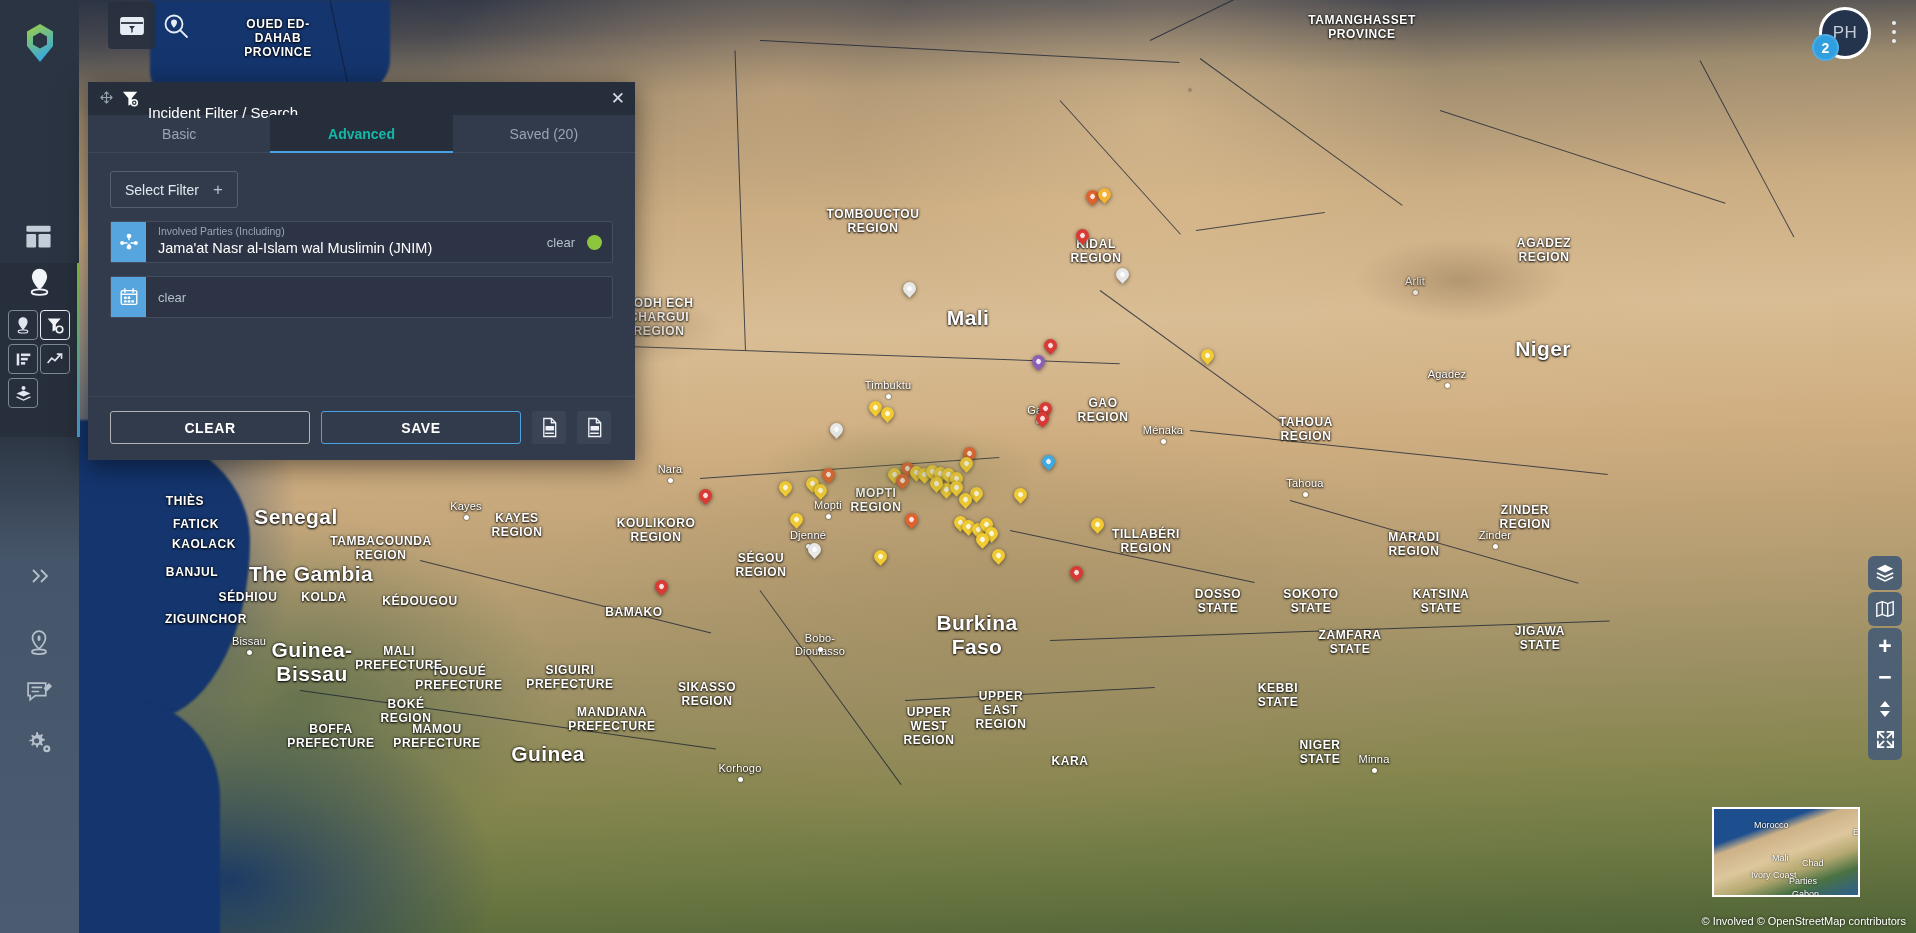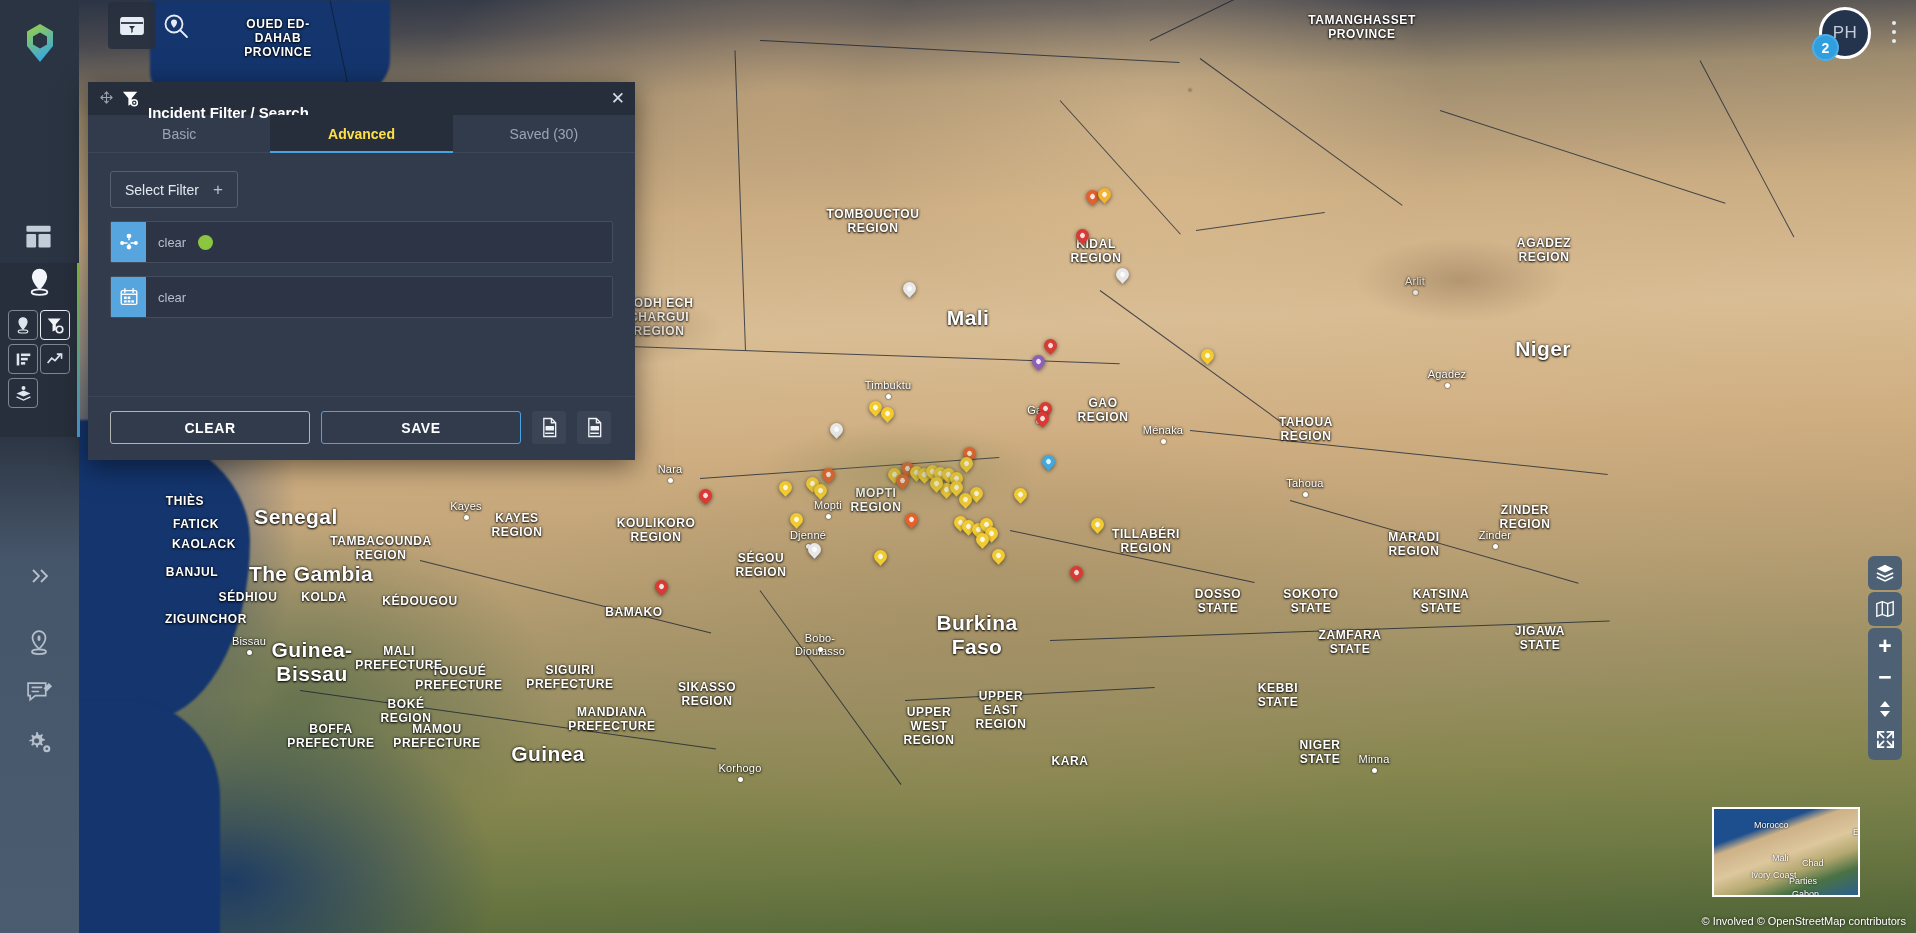"Incident Filter / Search" #panel-header .title { font-weight: bold -> normal }
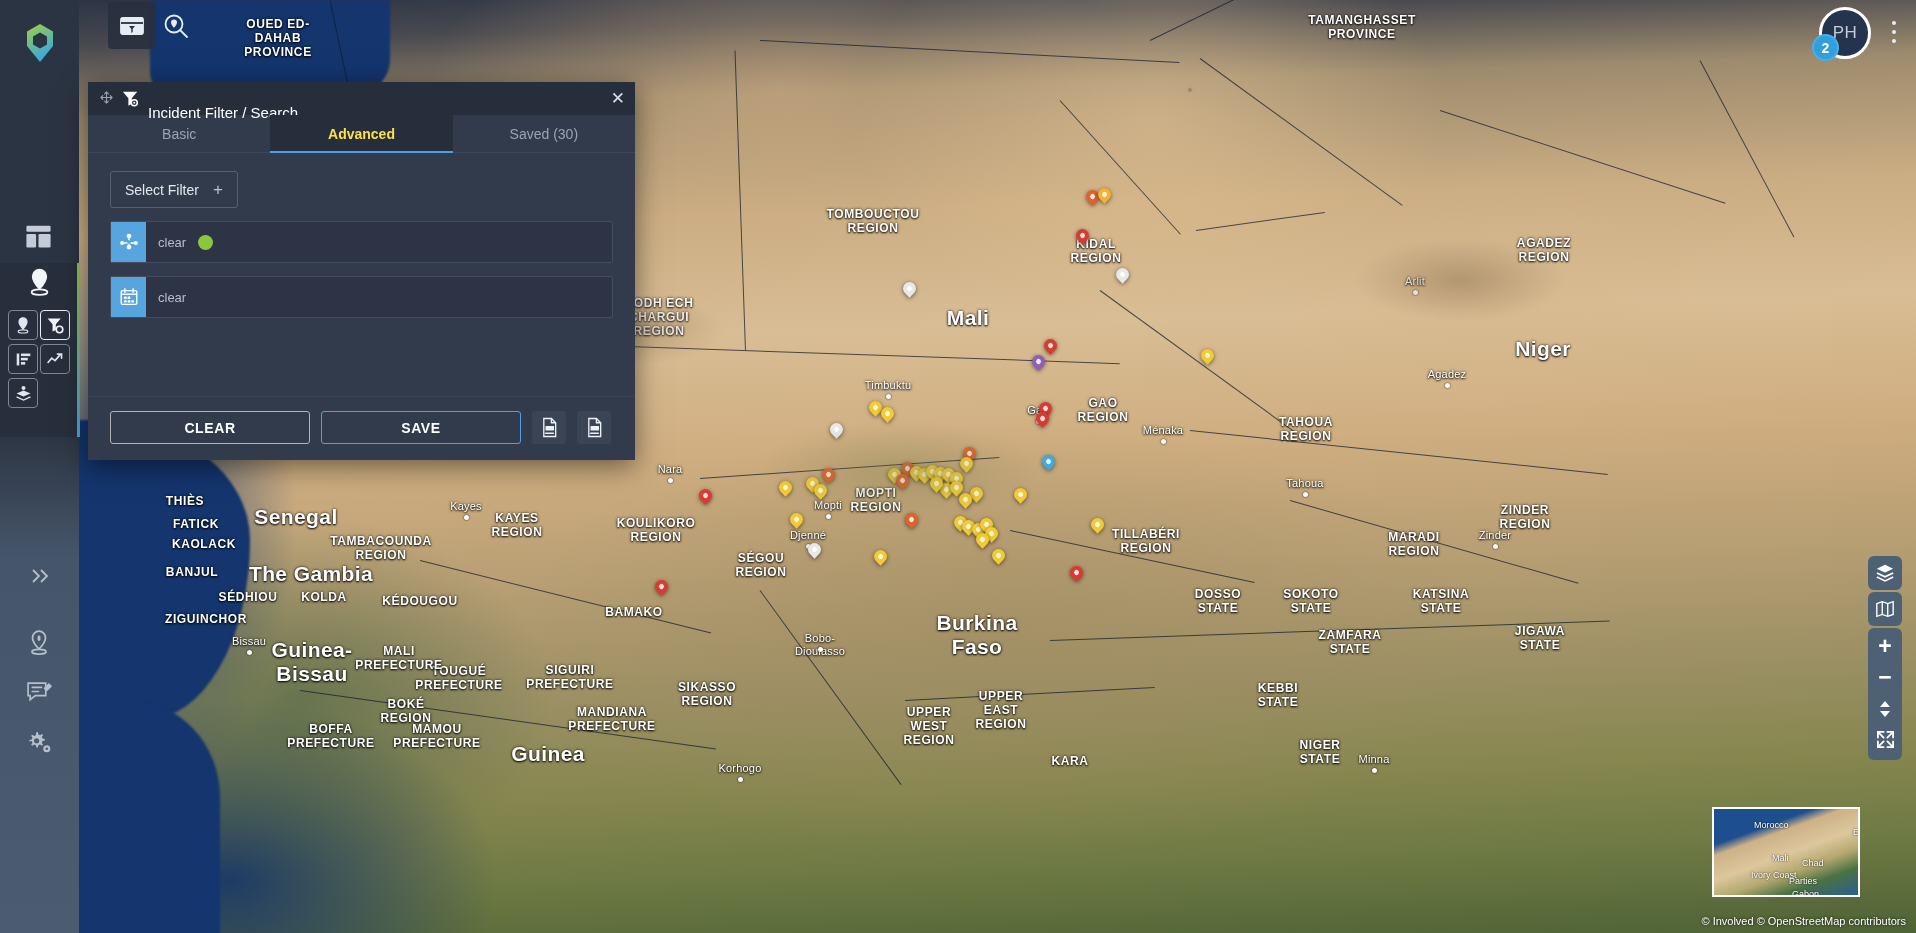"Advanced" .tab.active { color: #fde047 -> #14b8a6 }
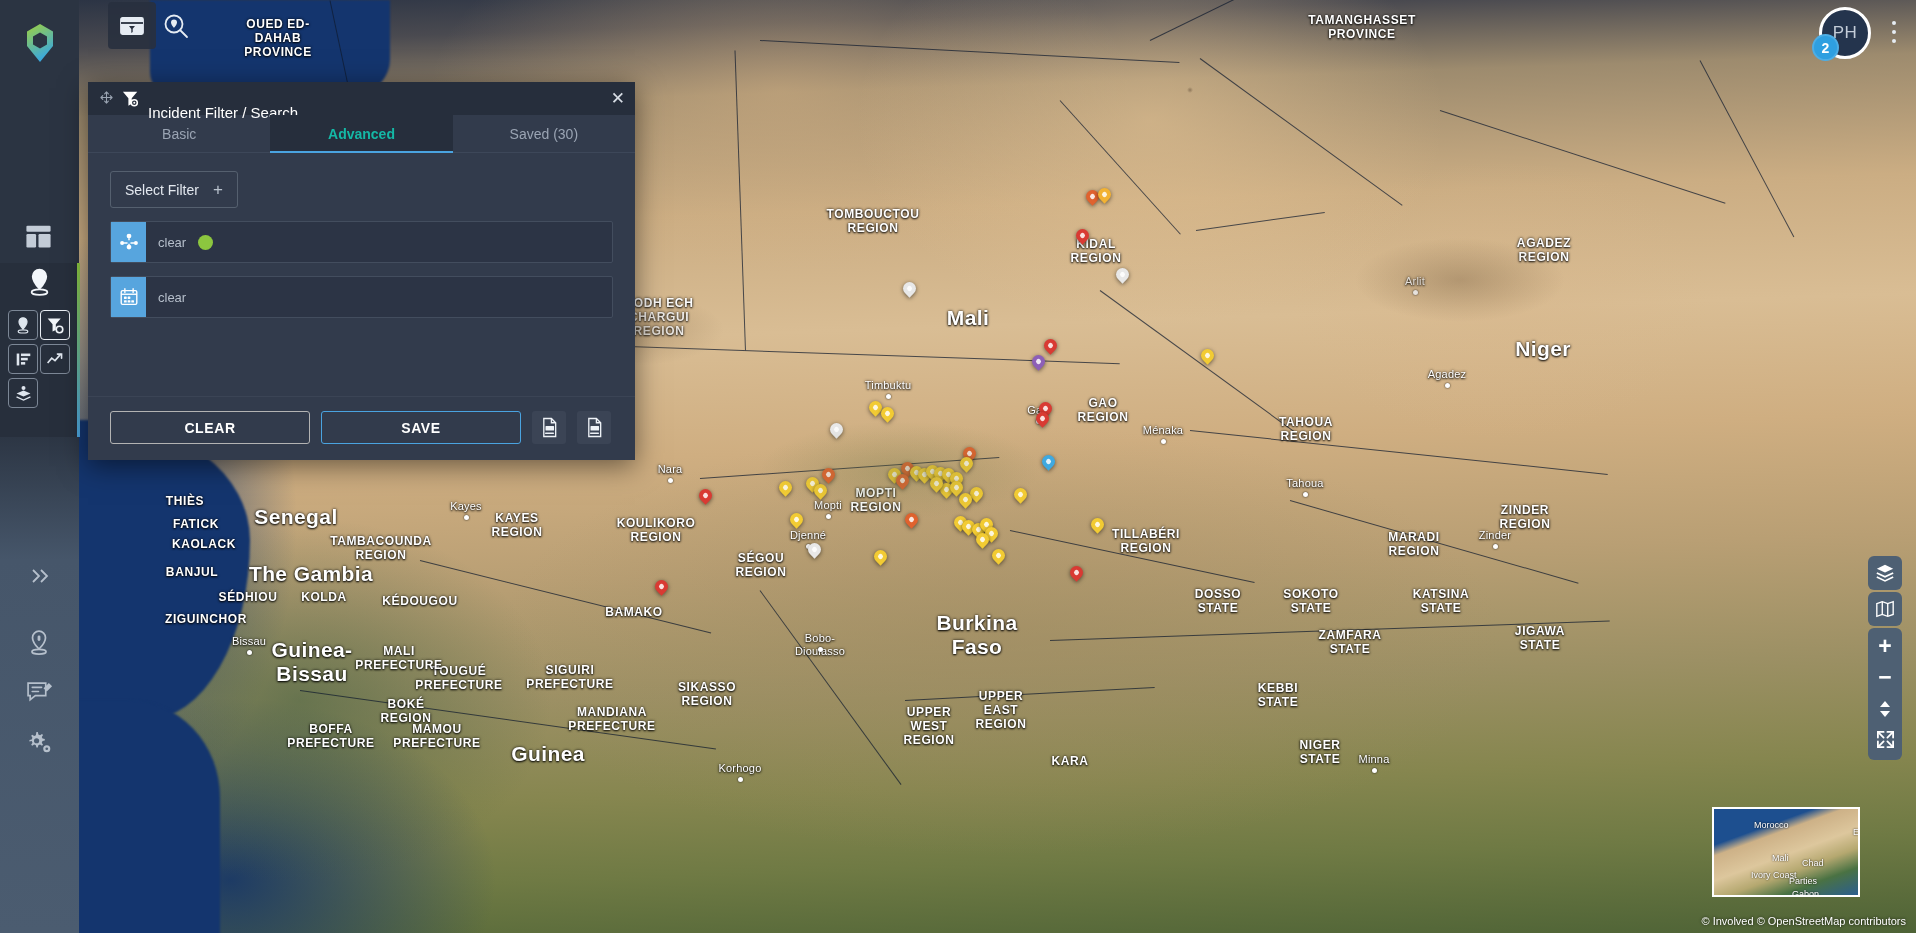"Saved (30)" div.tab { text: 30 -> 20 }
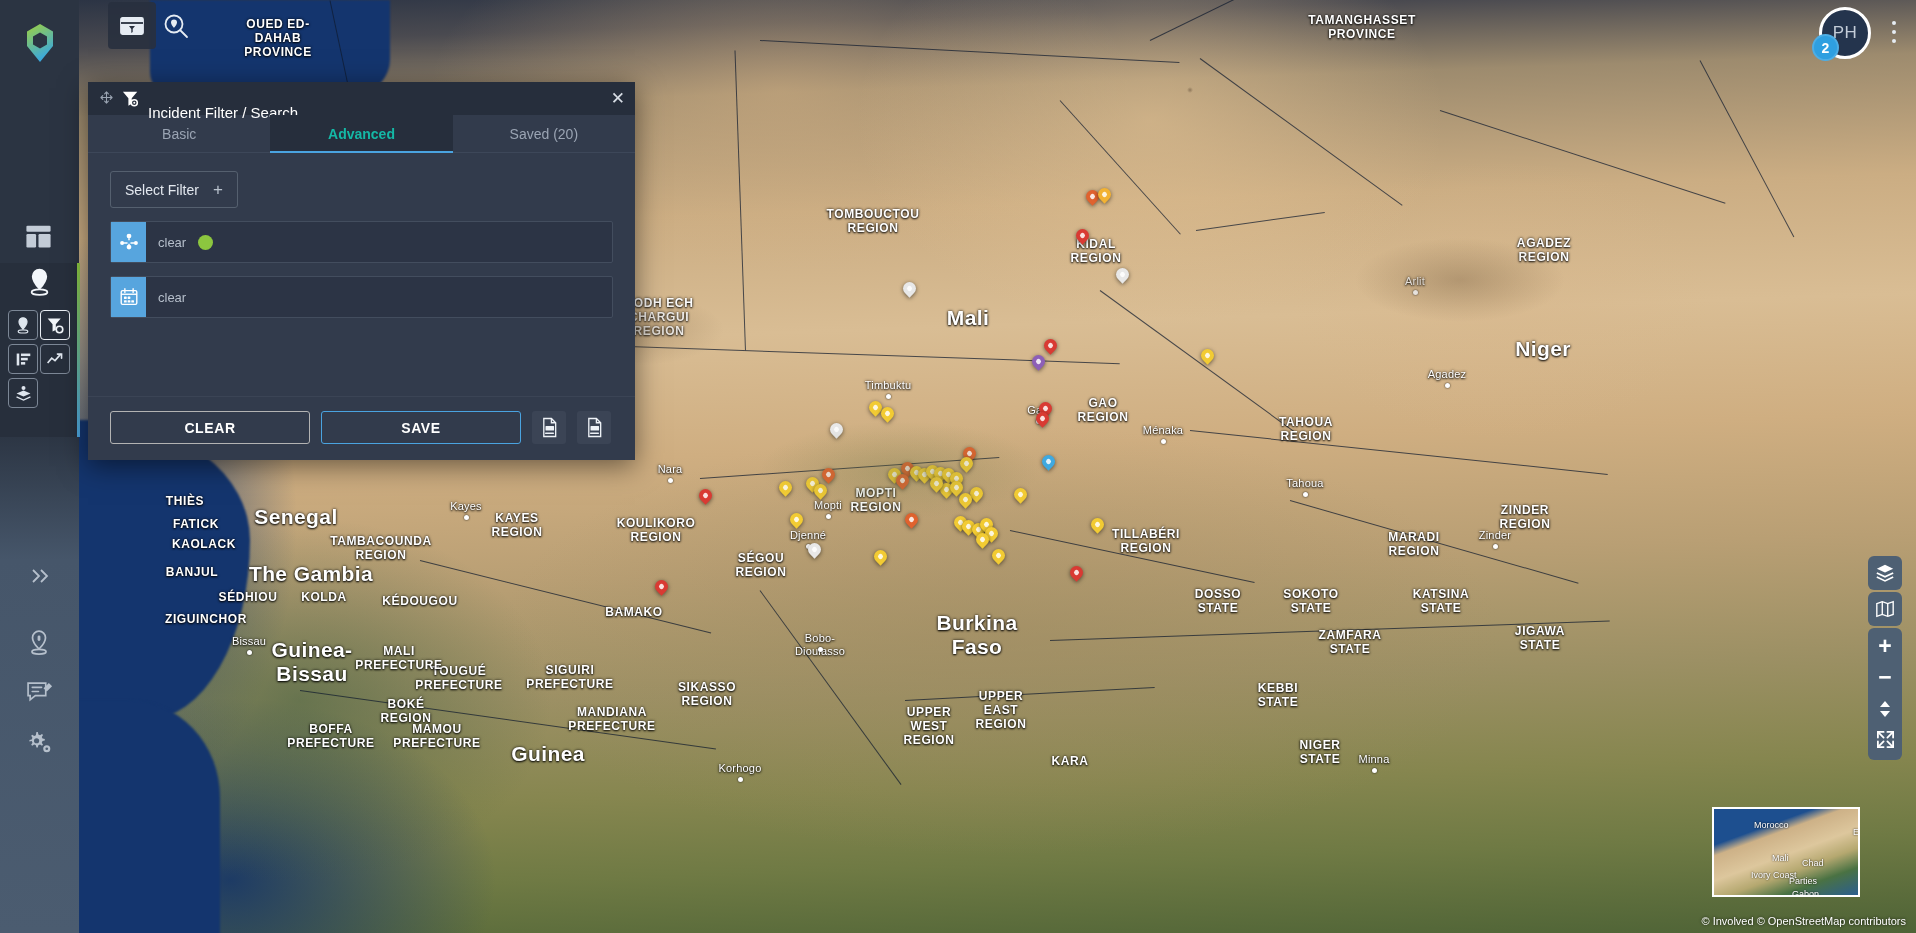"Involved Parties (Including)" div.filter-text { html: none -> <div> <div>Involved Parties (Including)</div> <div>Jama'at Nasr al-Islam wal Muslimin (JNIM)</div> </div> }
